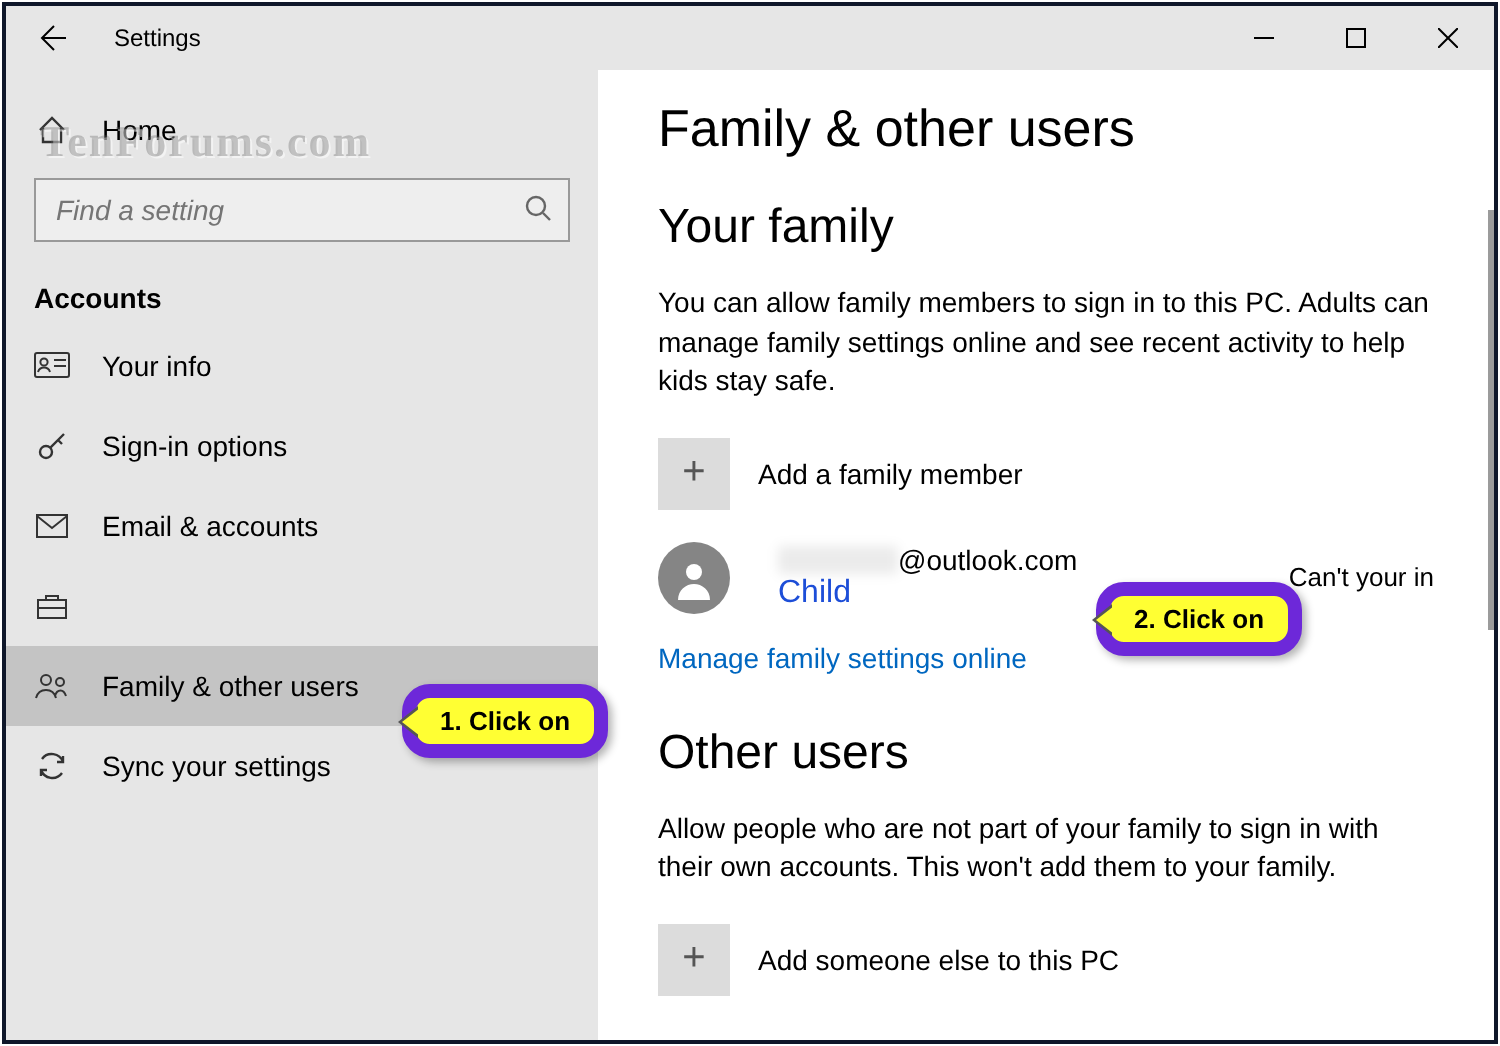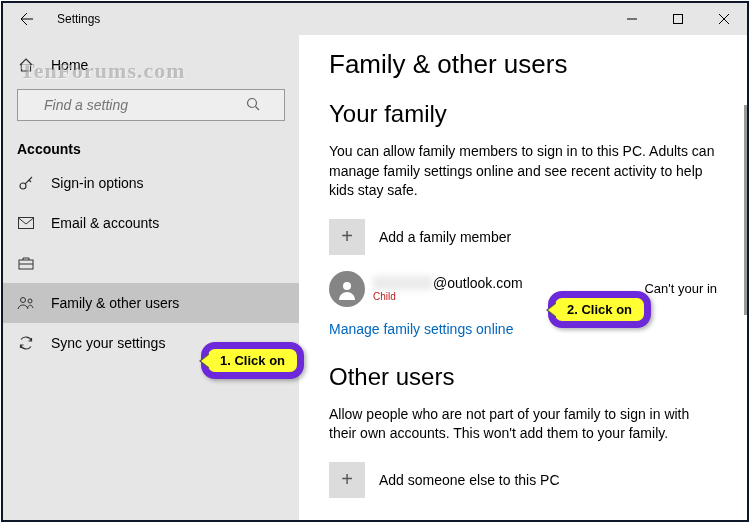"Find a setting" .searchwrap { padding: 0 24px -> 0 8px }
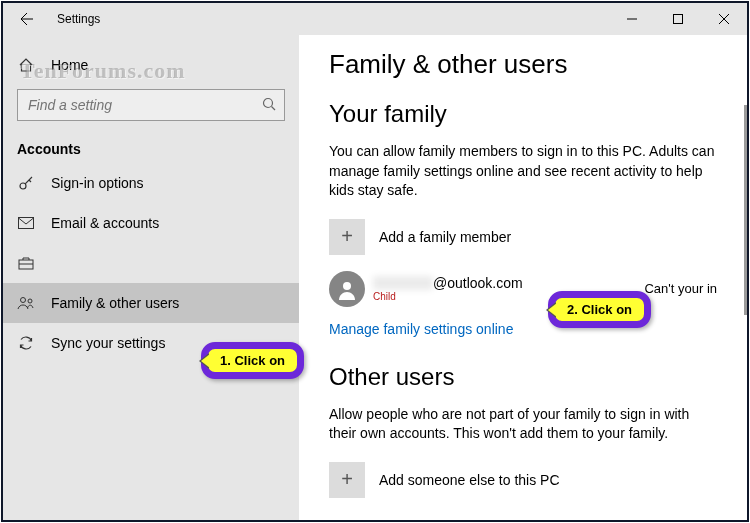"Your info" div.nav-row { html: none -> <div> <span> <svg> <rect></rect> <circle></circle> <path></path> </svg> </span> <span>Your info</span> </div> }
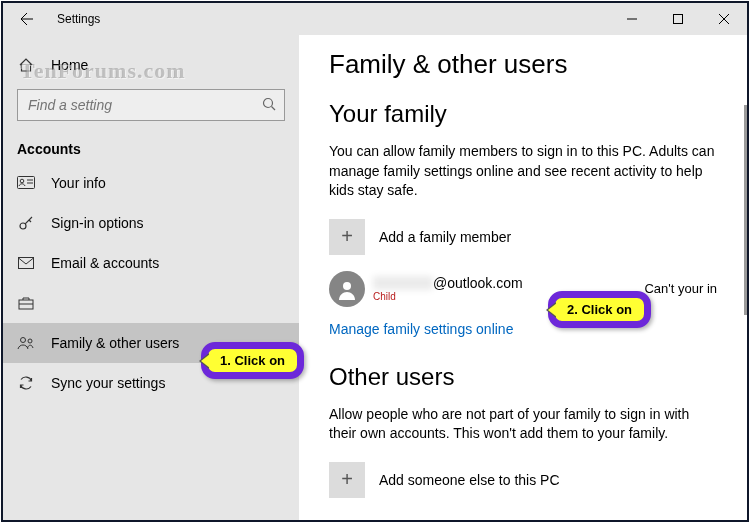"@outlook.com" .userrow { gap: 8px -> 24px }
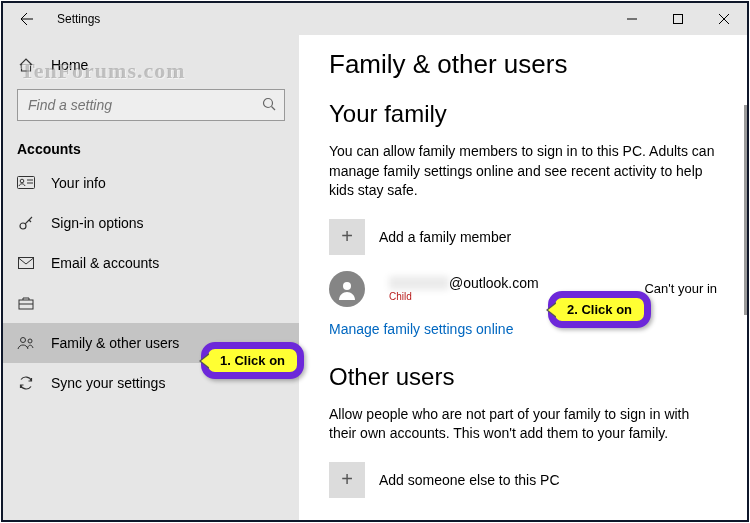"Child" .subline { color: #b91c1c -> #1d4ed8; font-size: 10px -> 16px }
